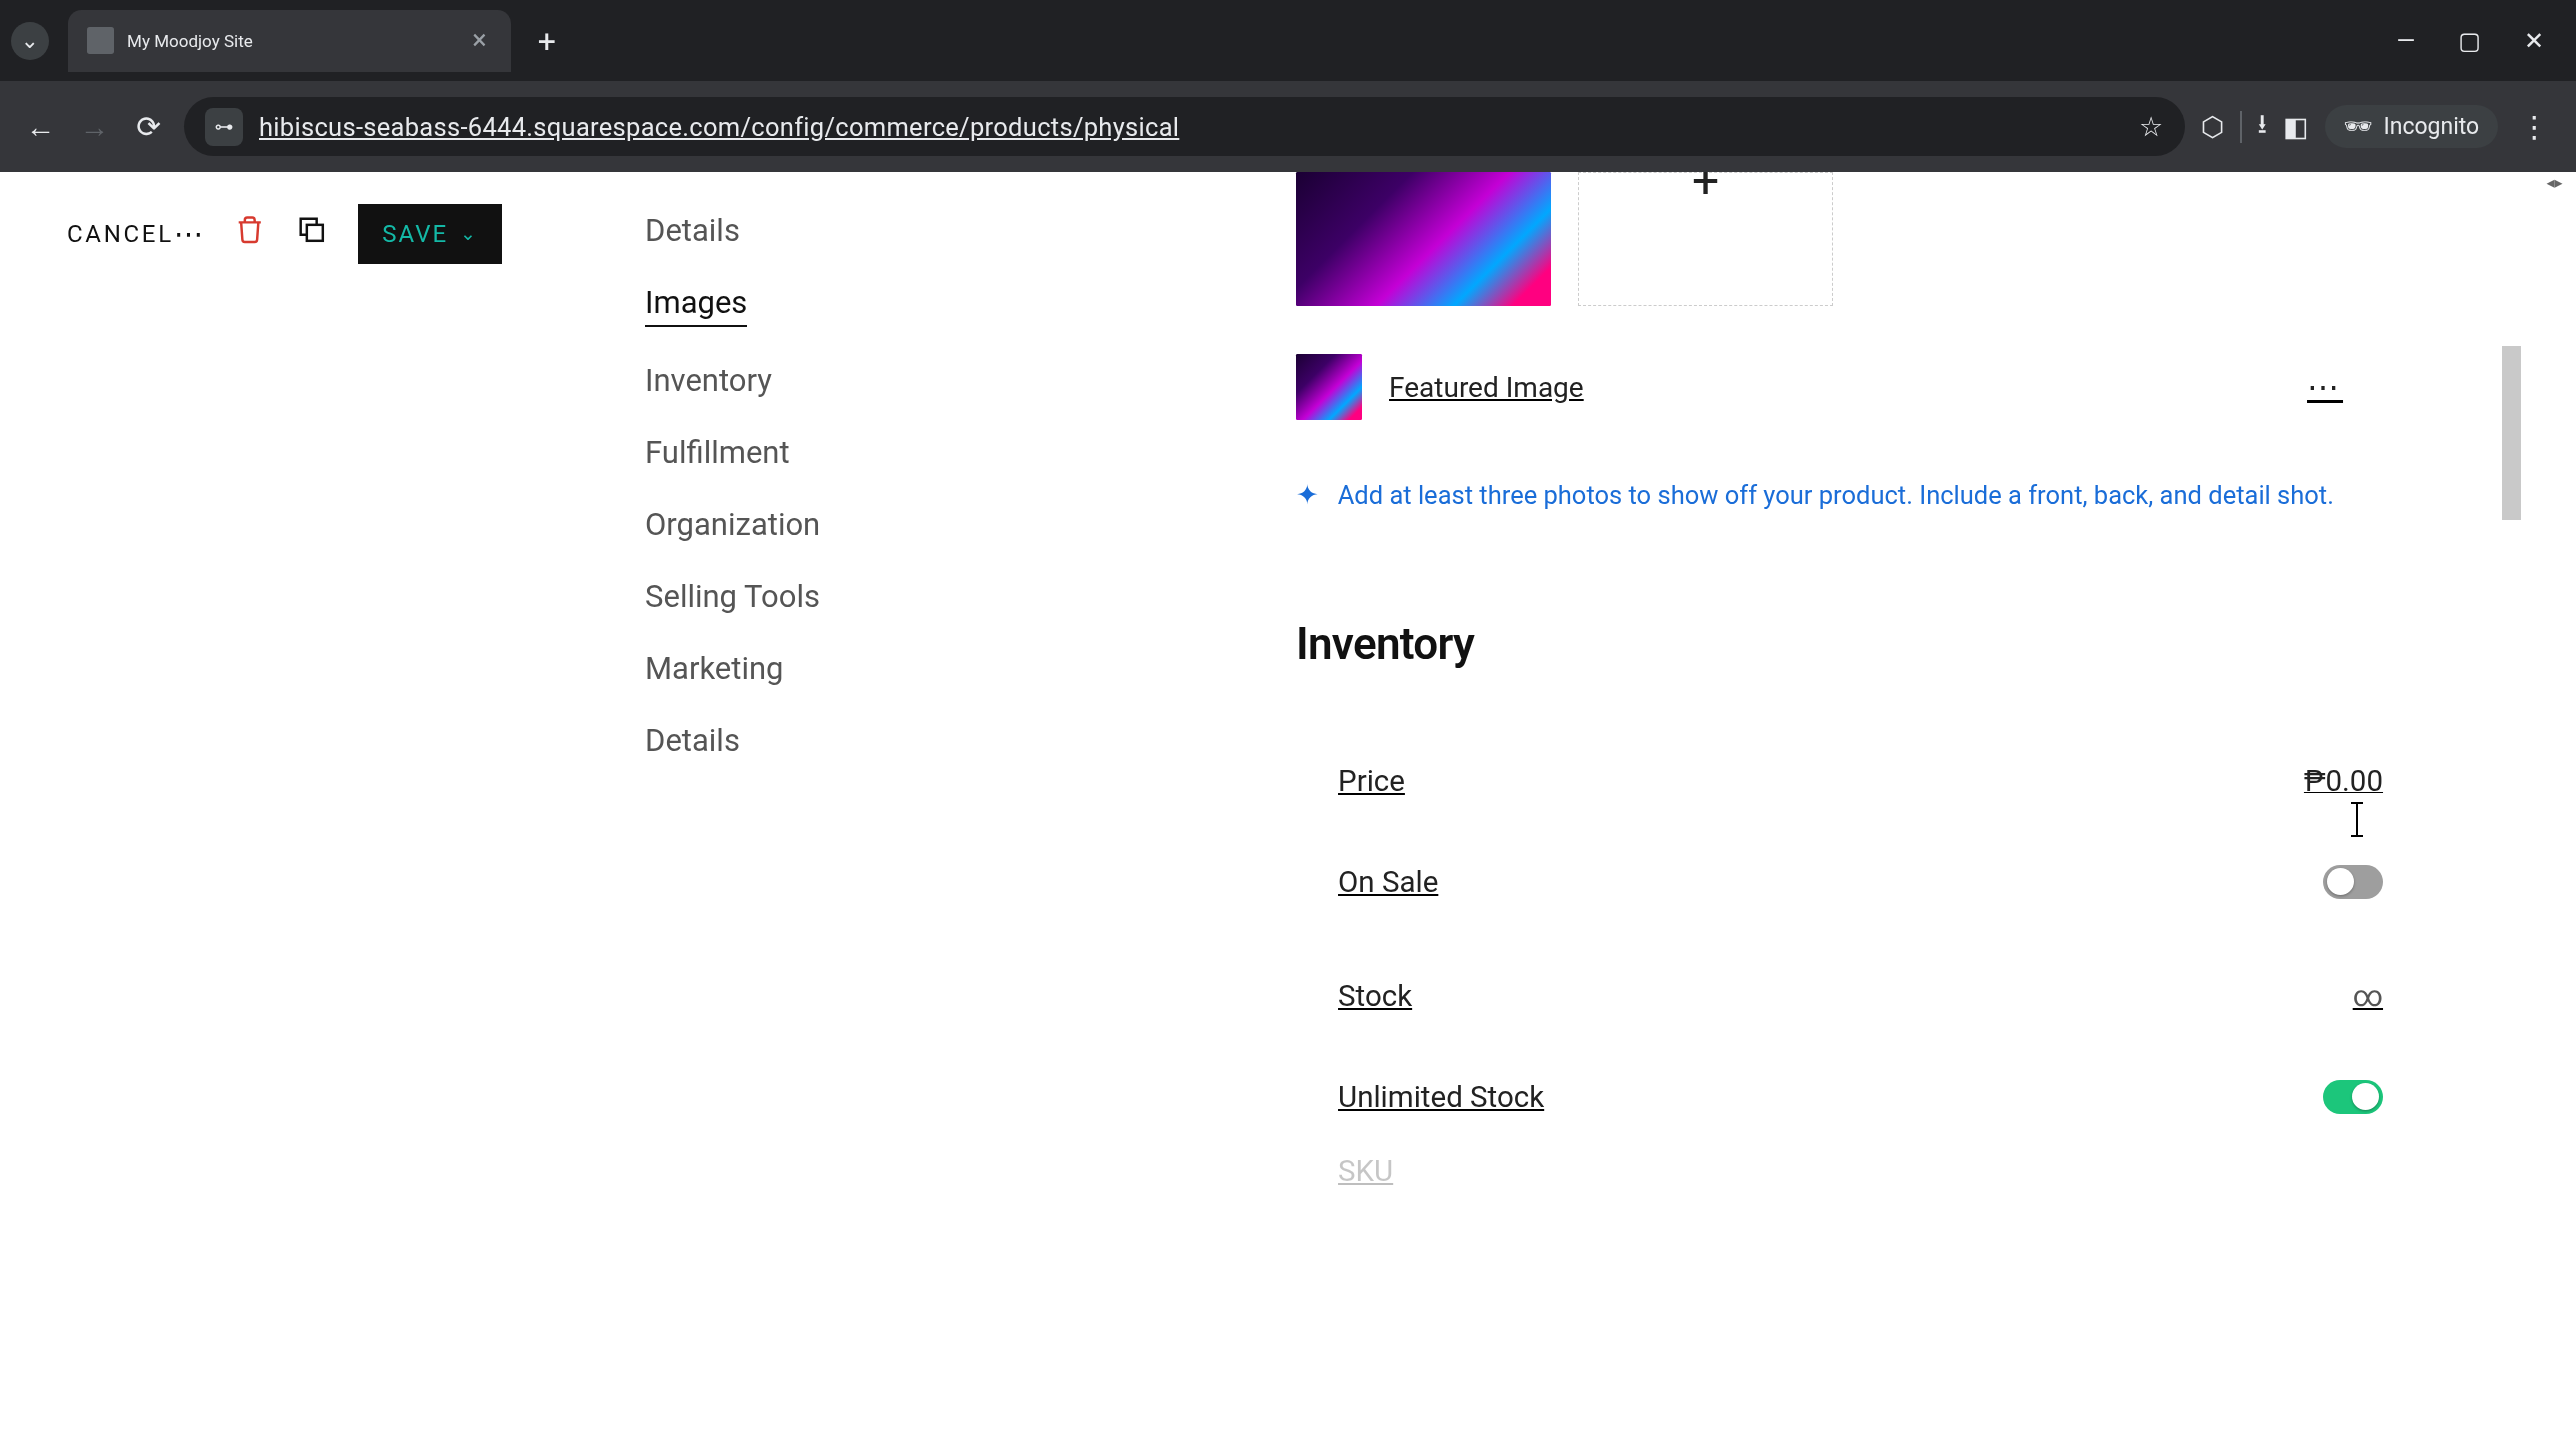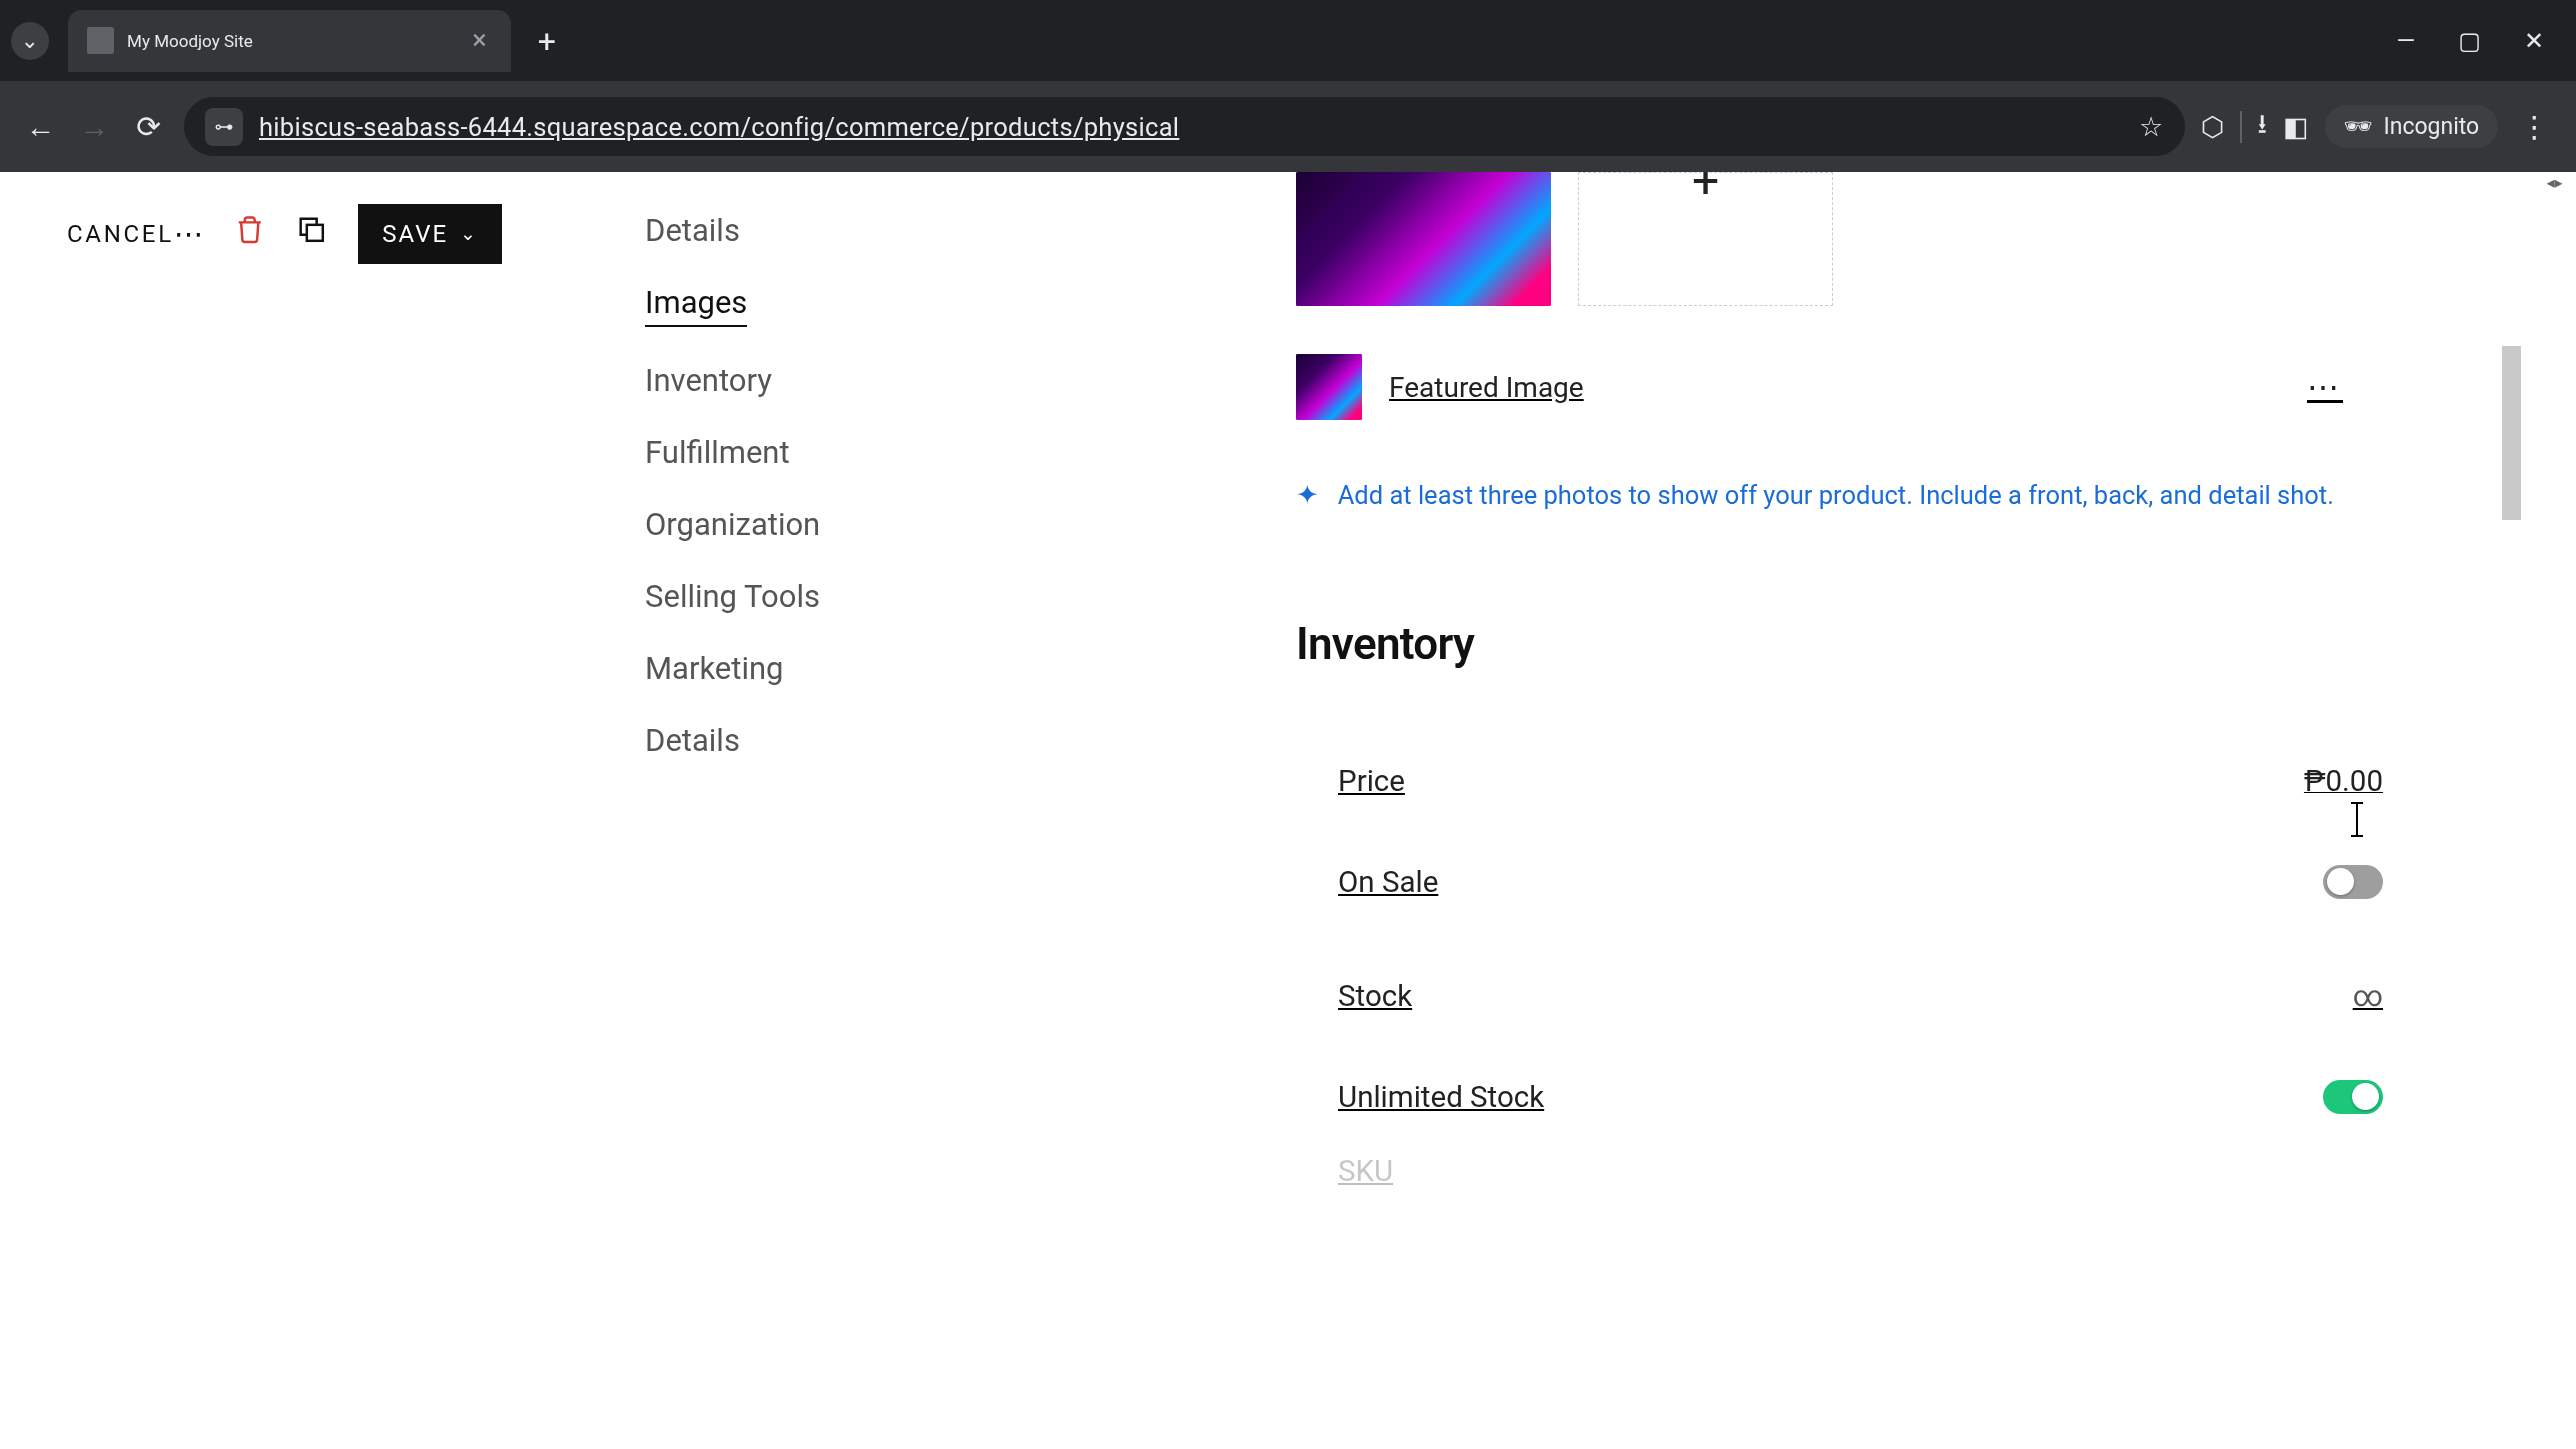"SAVE" .save-btn { color: #ffffff -> #14b8a6 }
